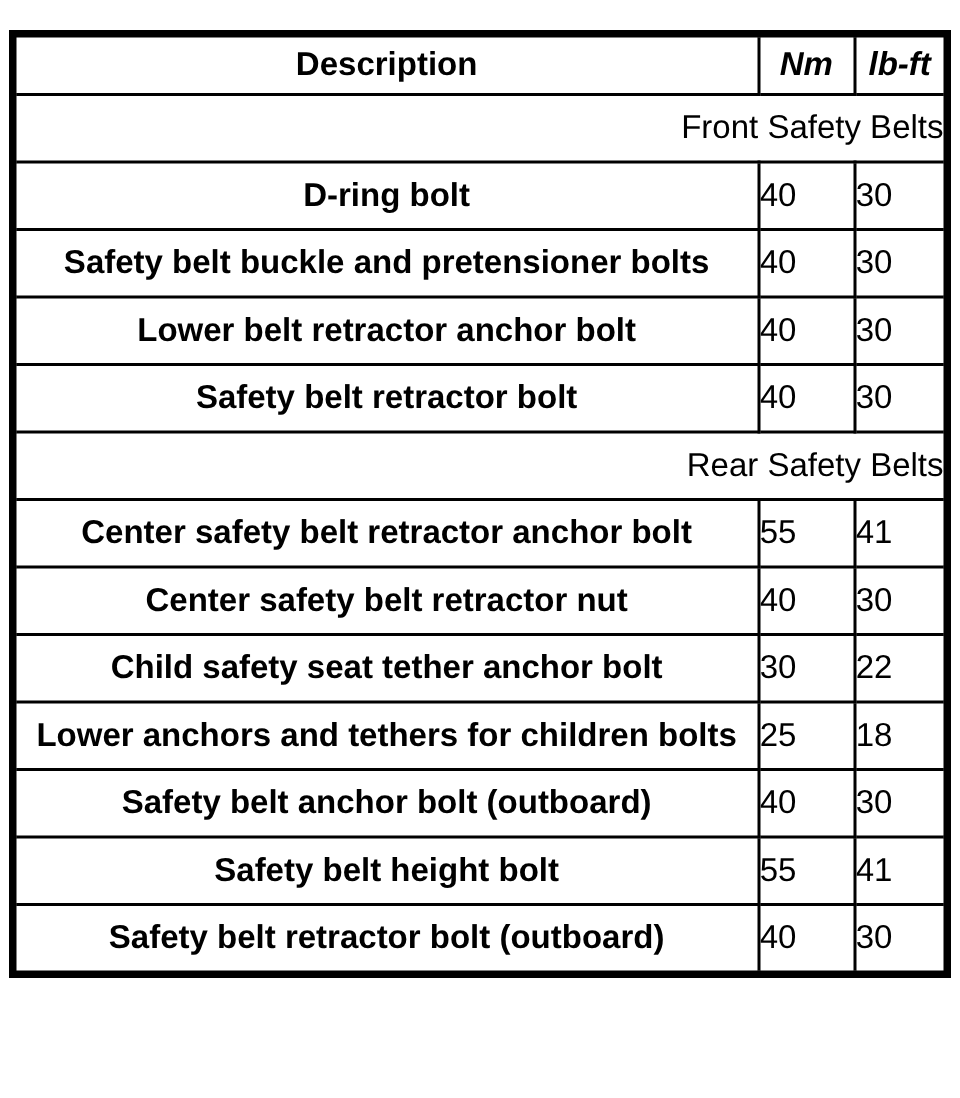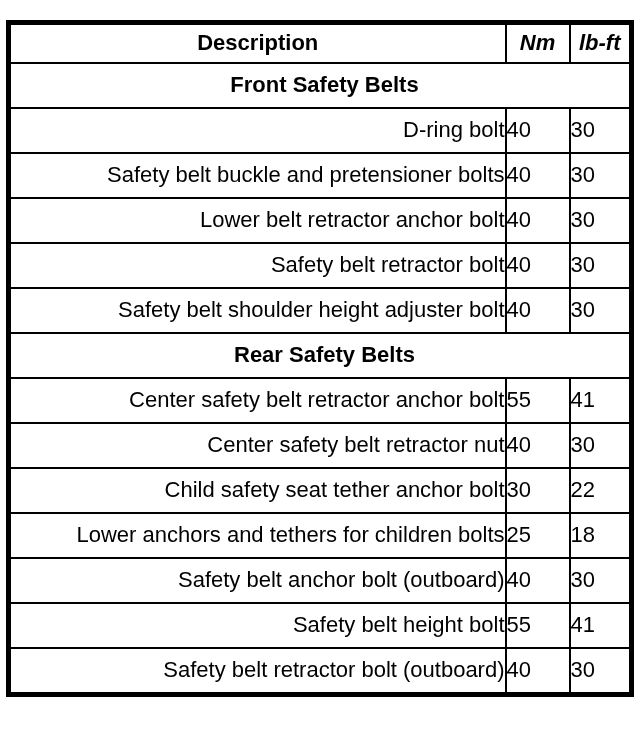"Front Safety Belts" tr.section-row td { font-weight: bold -> normal; text-align: center -> right }
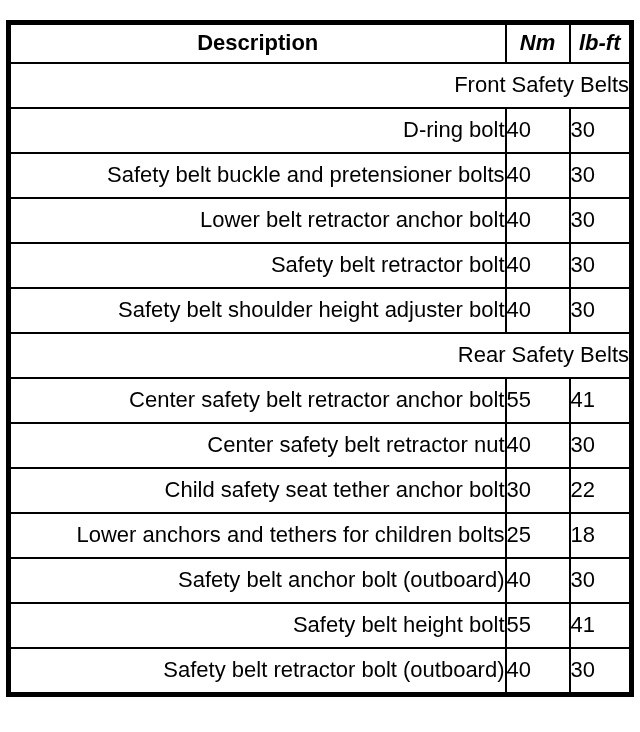"D-ring bolt" td.cell-desc { font-weight: normal -> bold; text-align: right -> center }
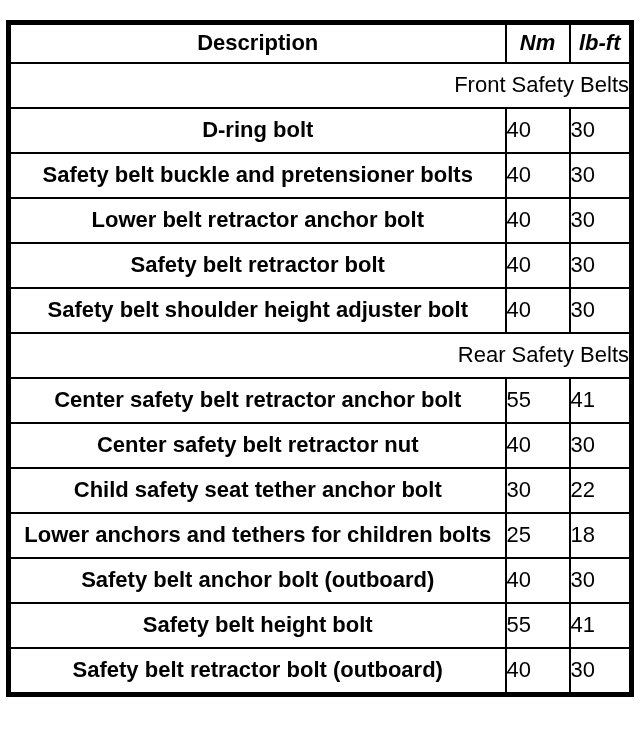"Safety belt shoulder height adjuster" tr { html: <tr> <td>Safety belt shoulder height adjuster bolt</td> <td>40</td> <td>30</td> </tr> -> none }
